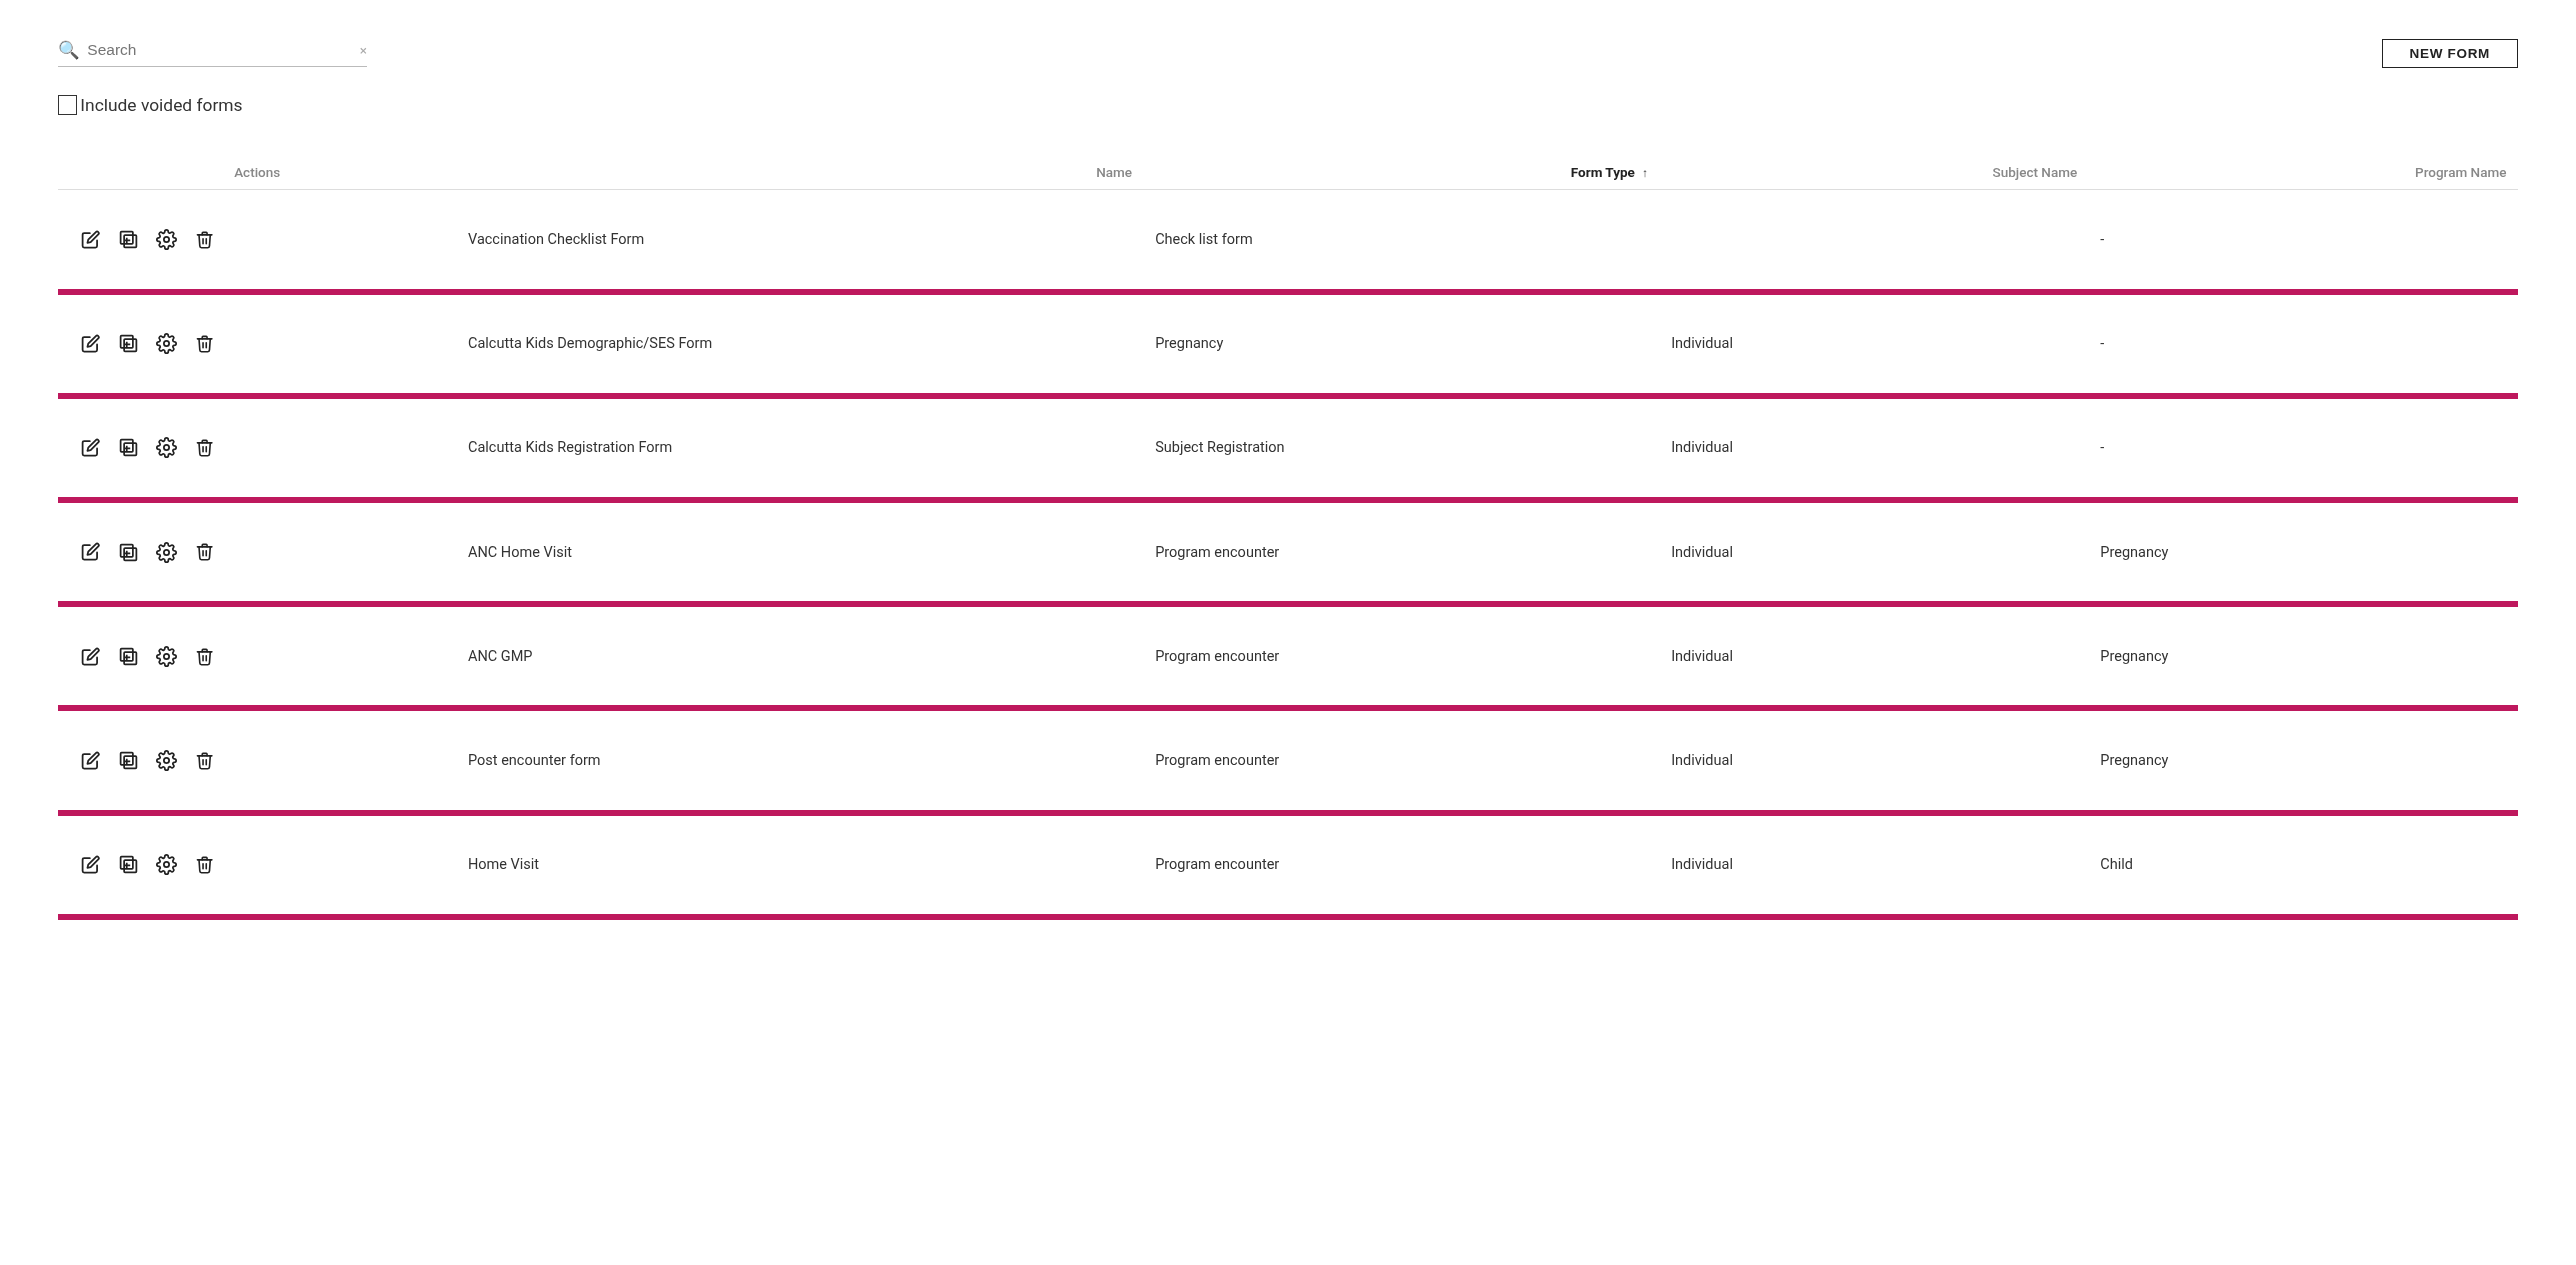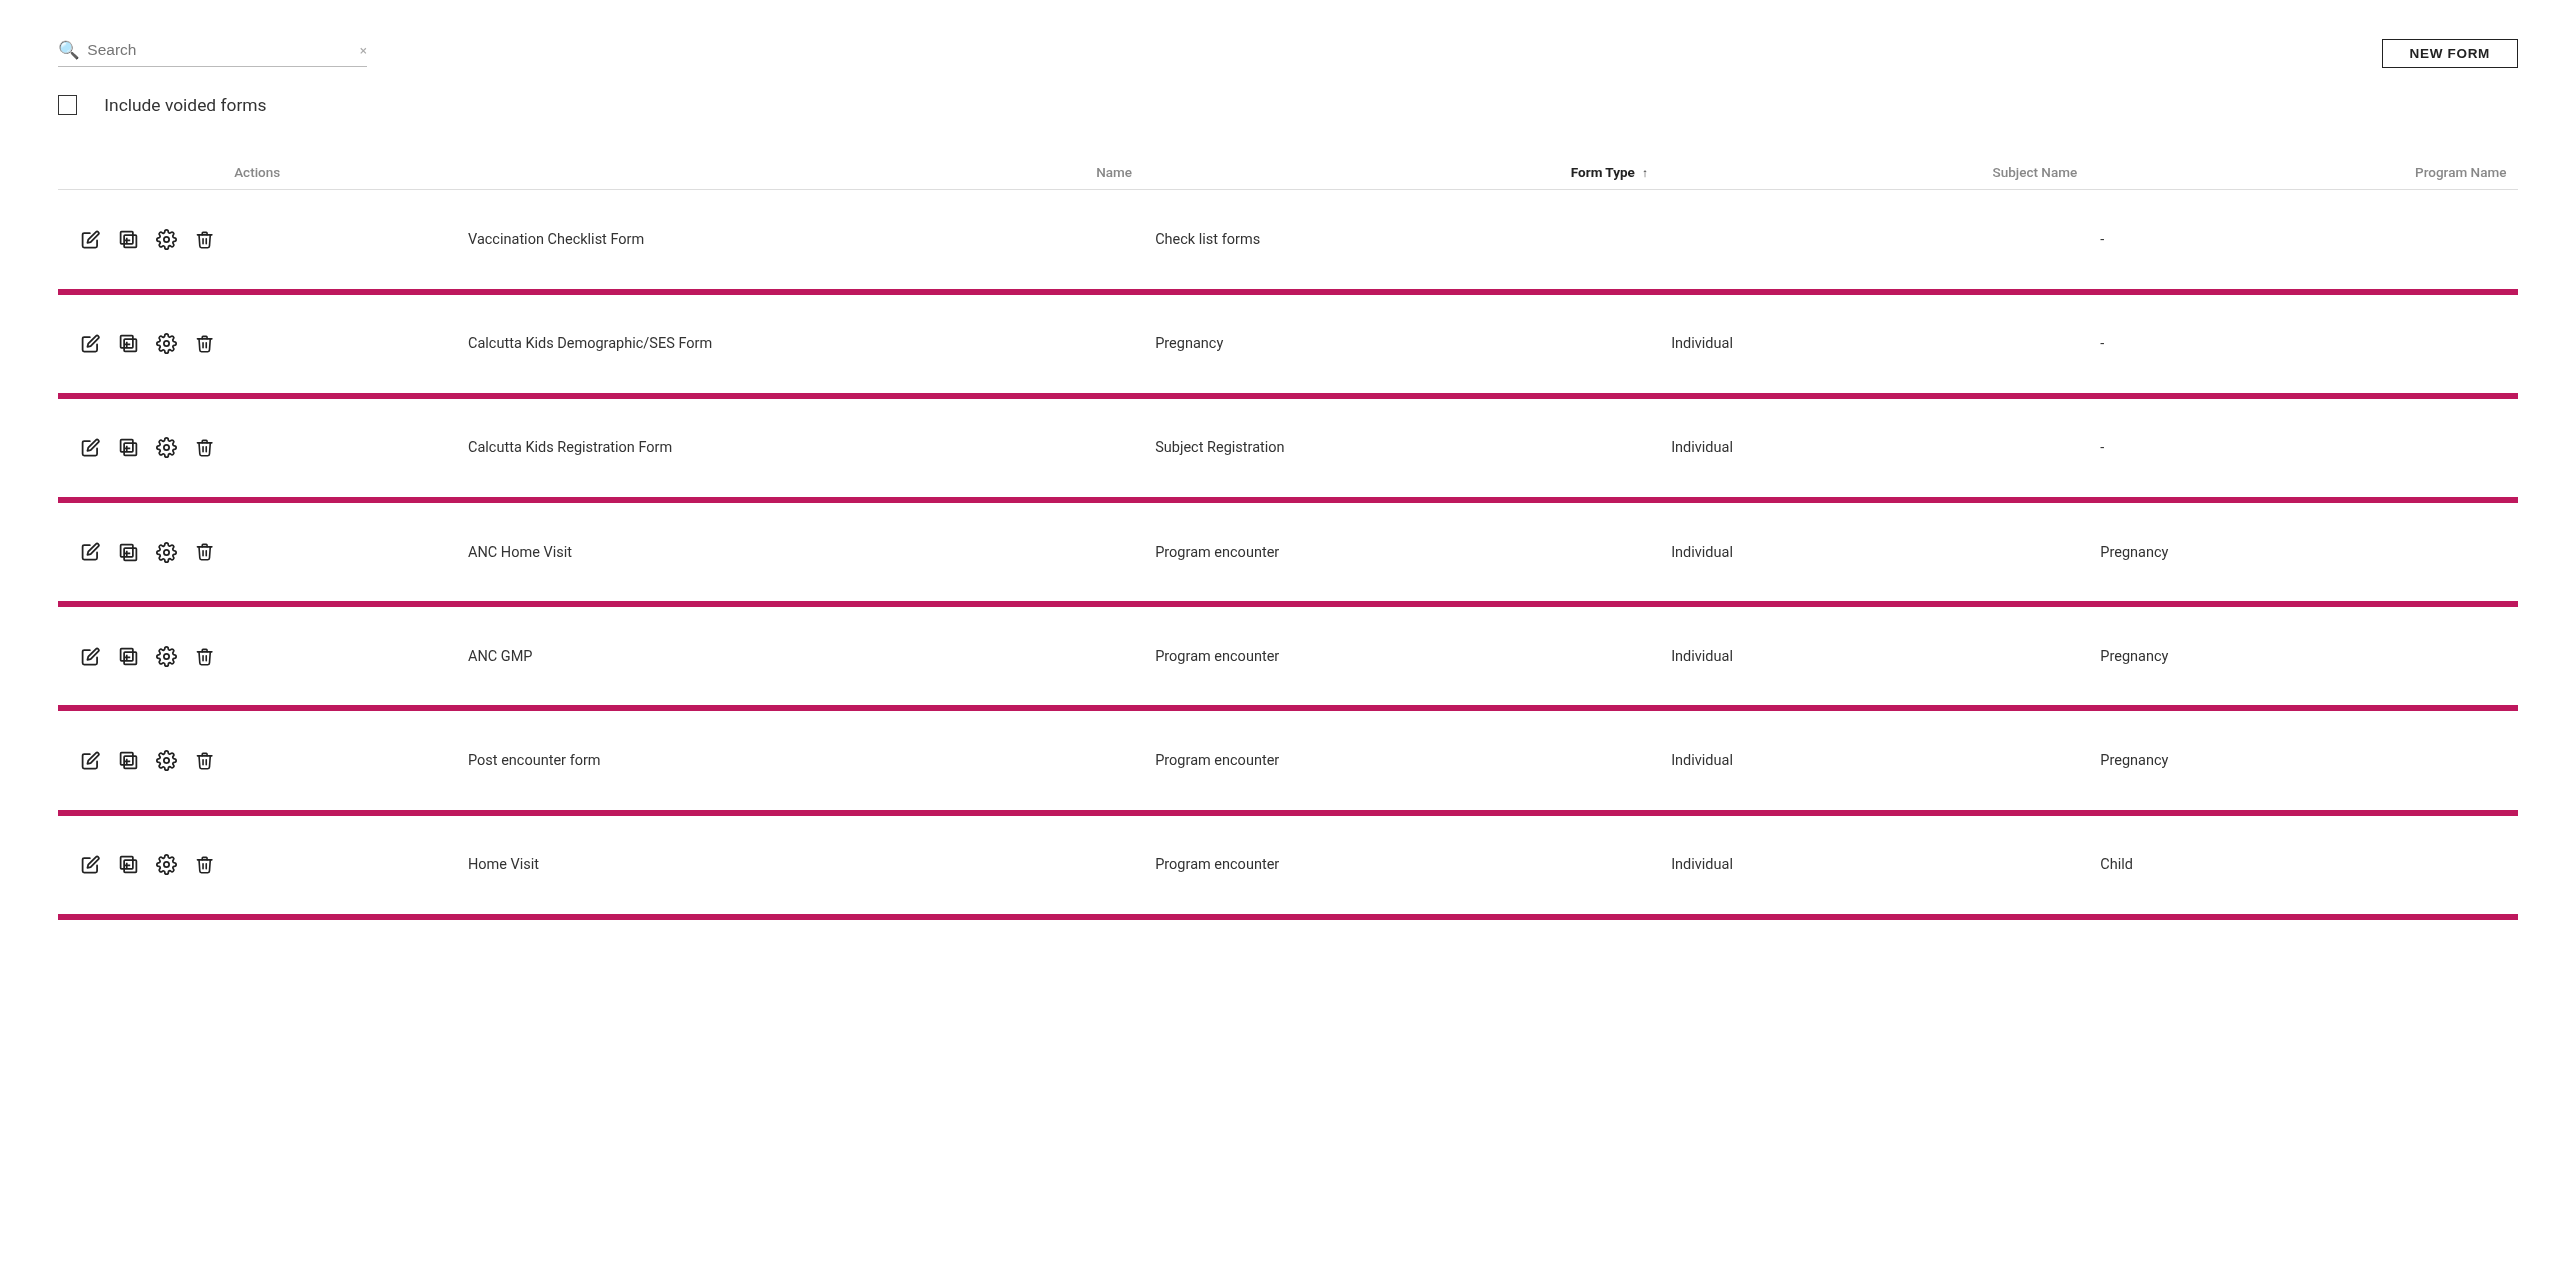"Include voided forms" .include-voided { gap: 27px -> 3px }
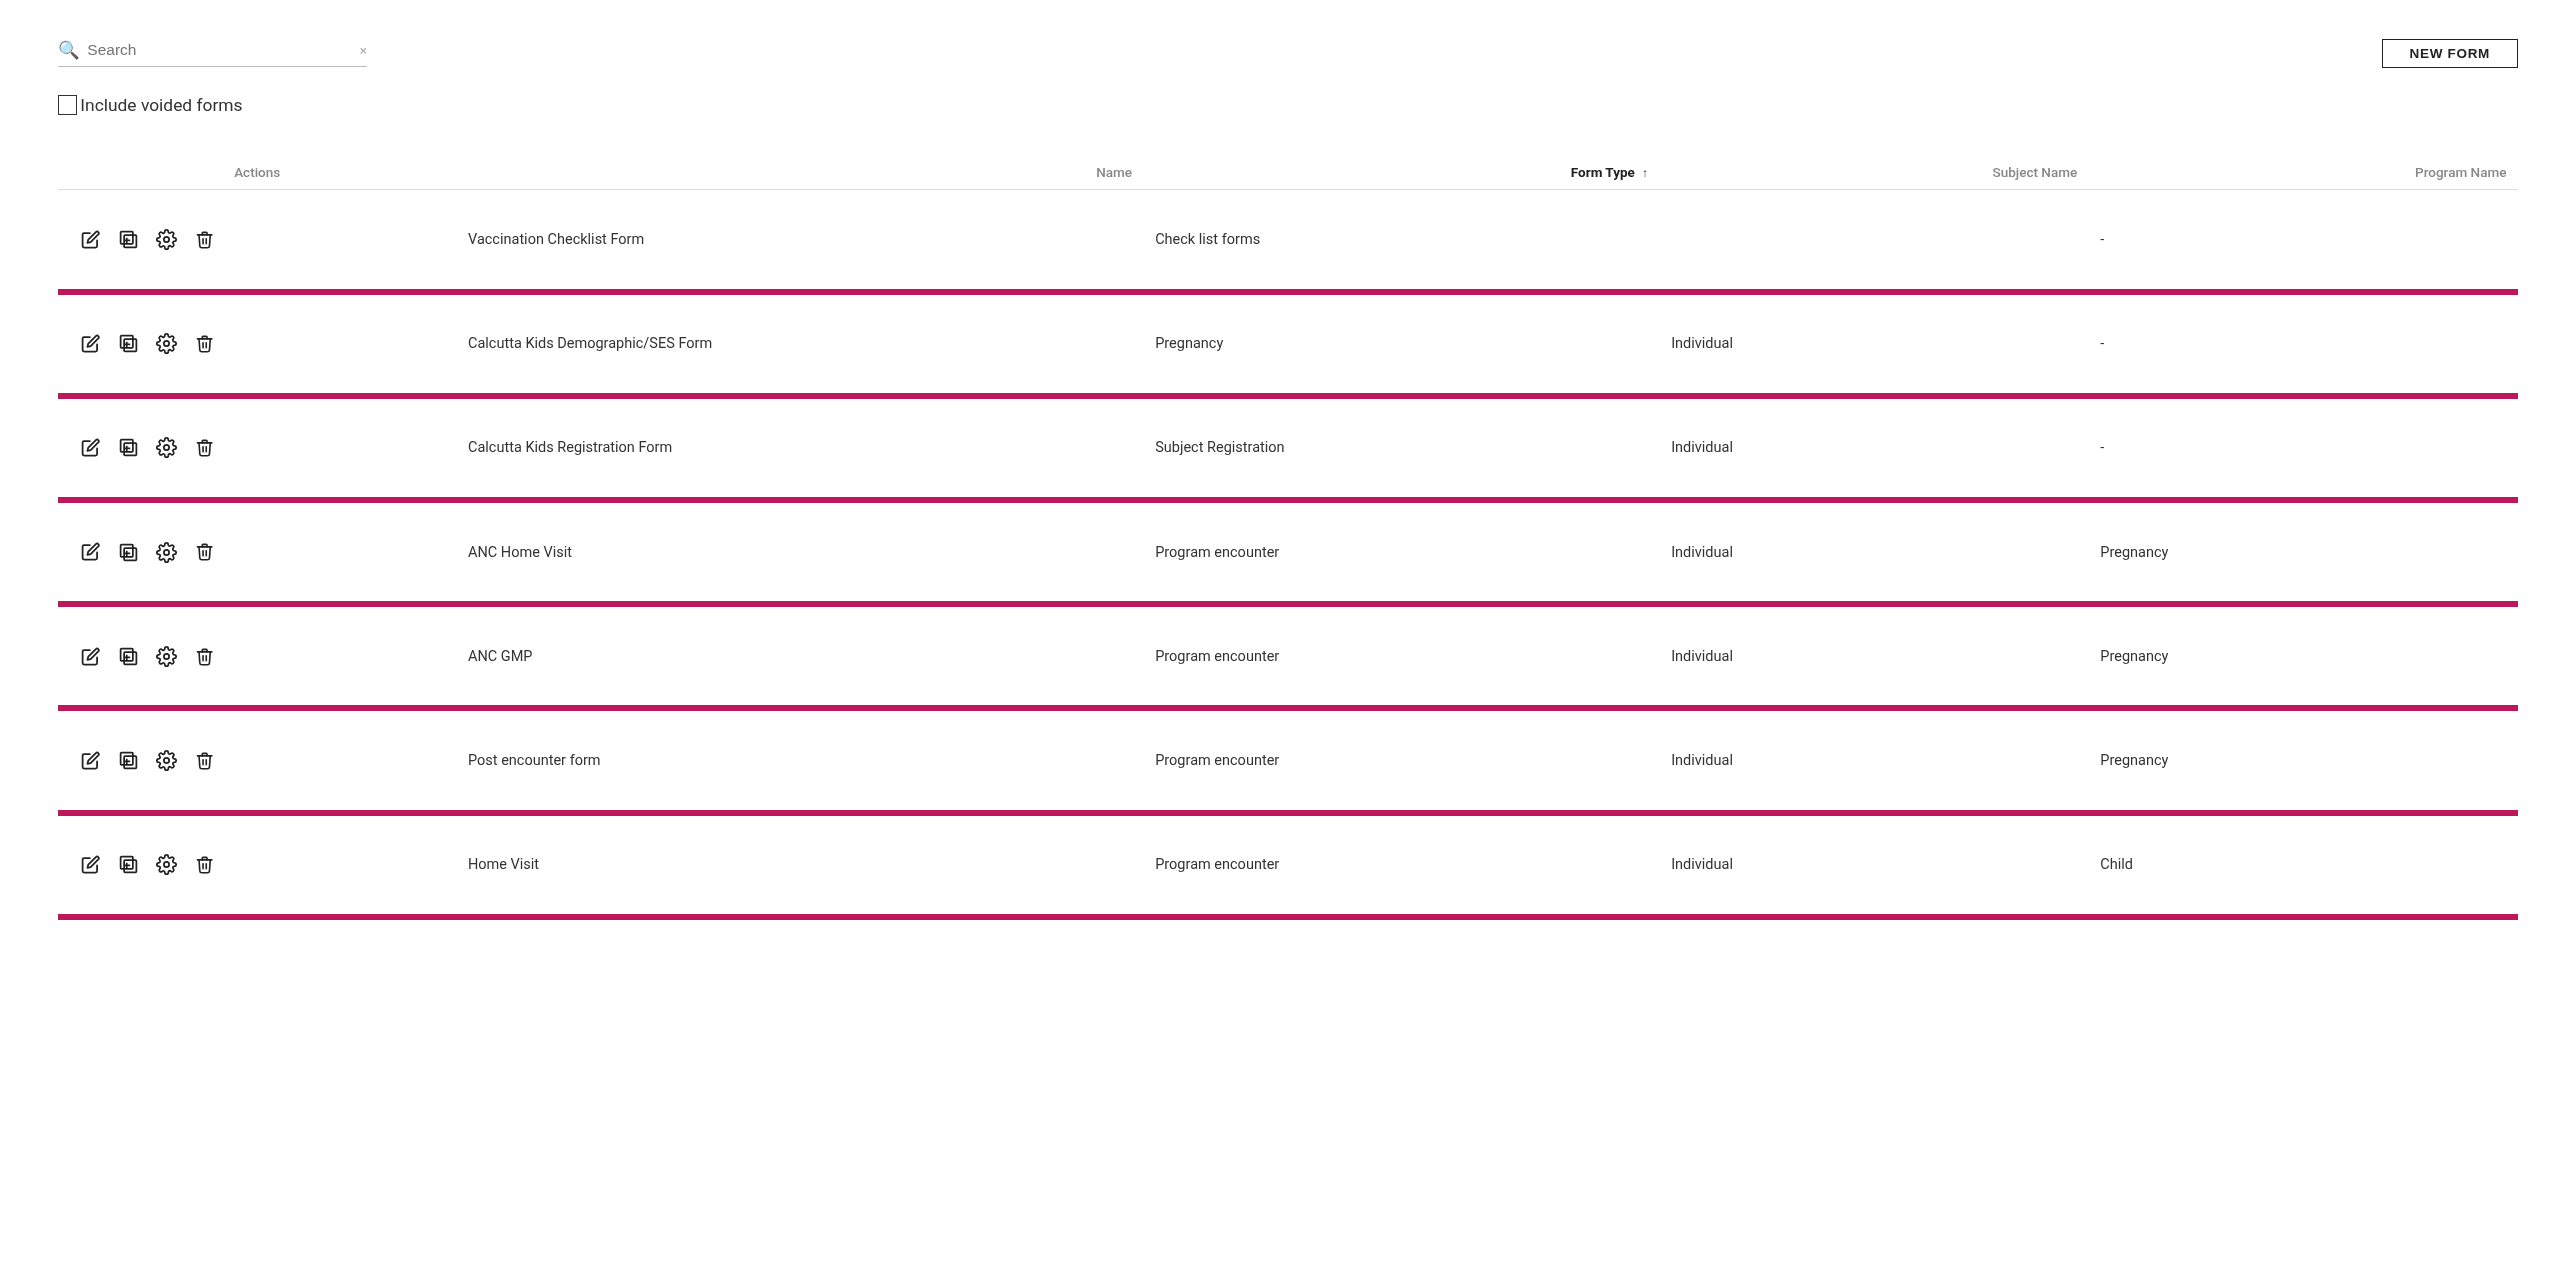"Check list forms" td { text: forms -> form }
